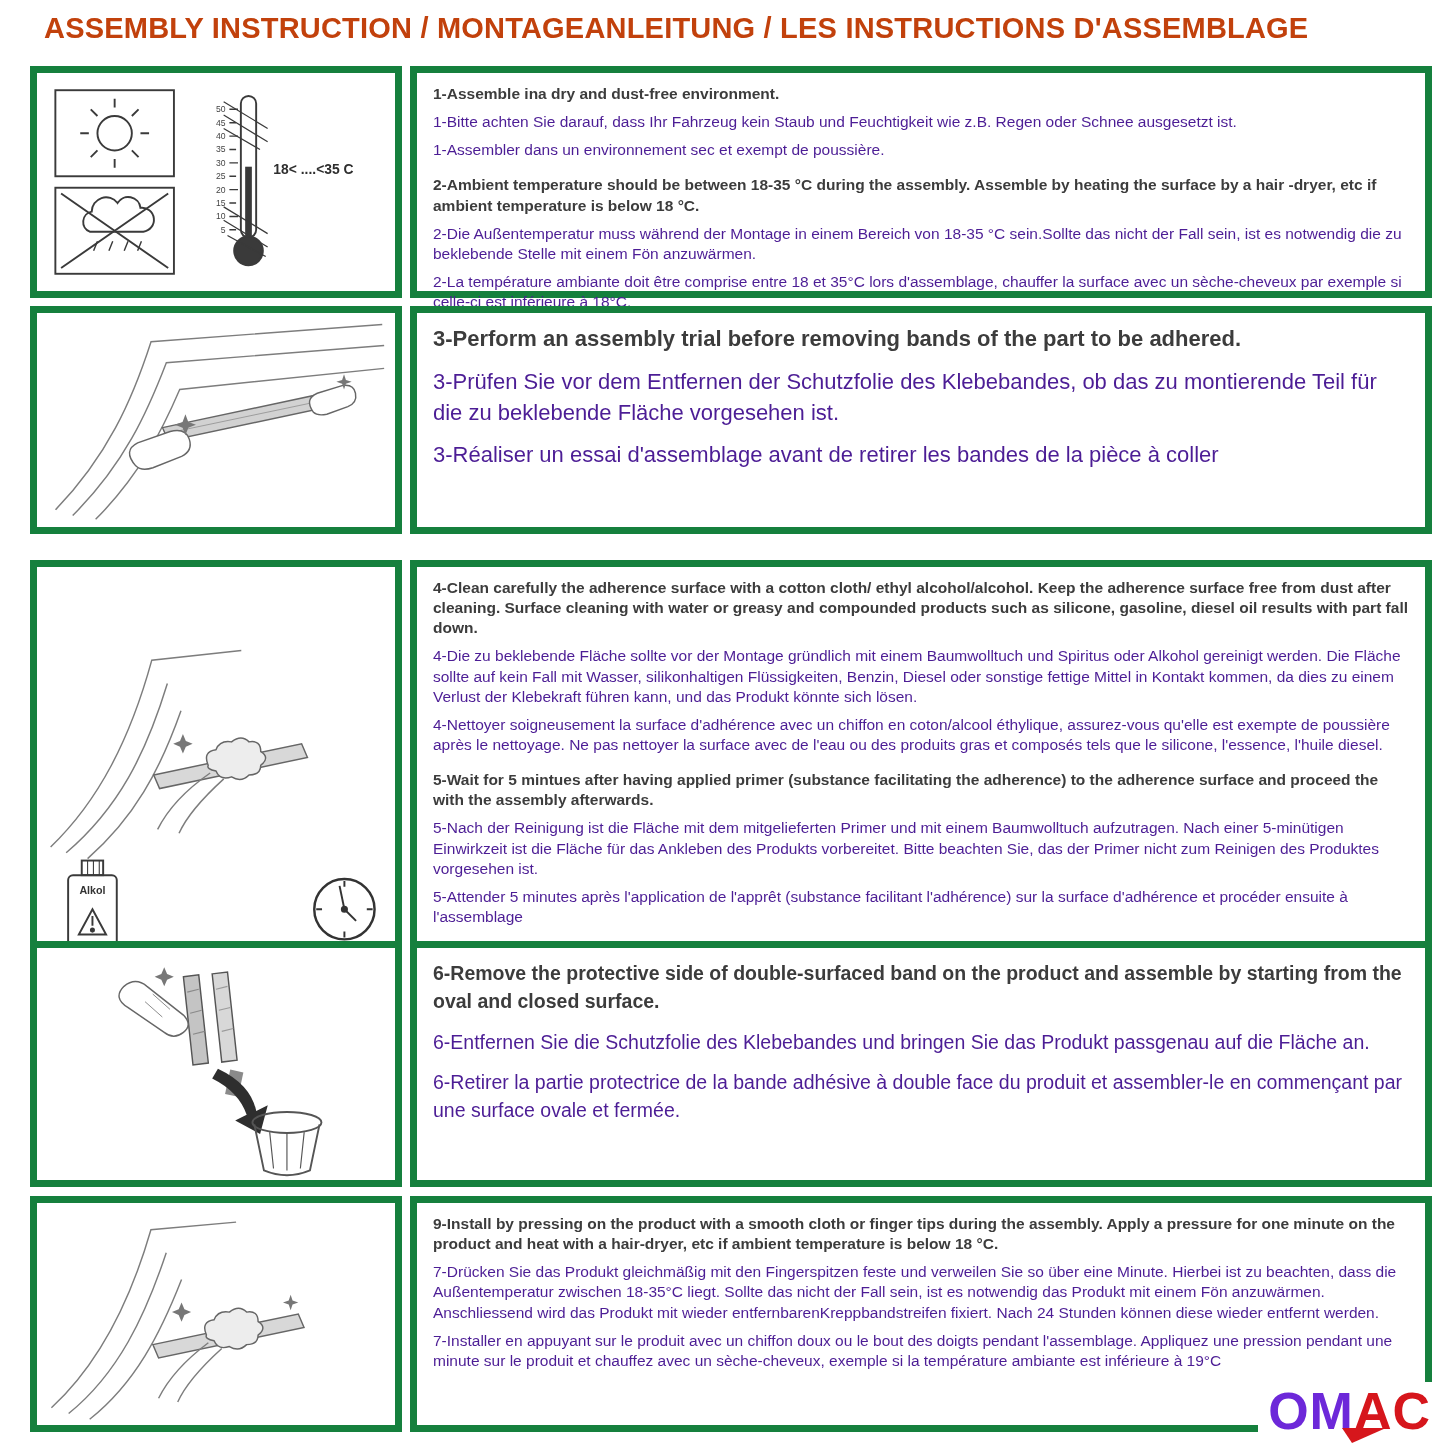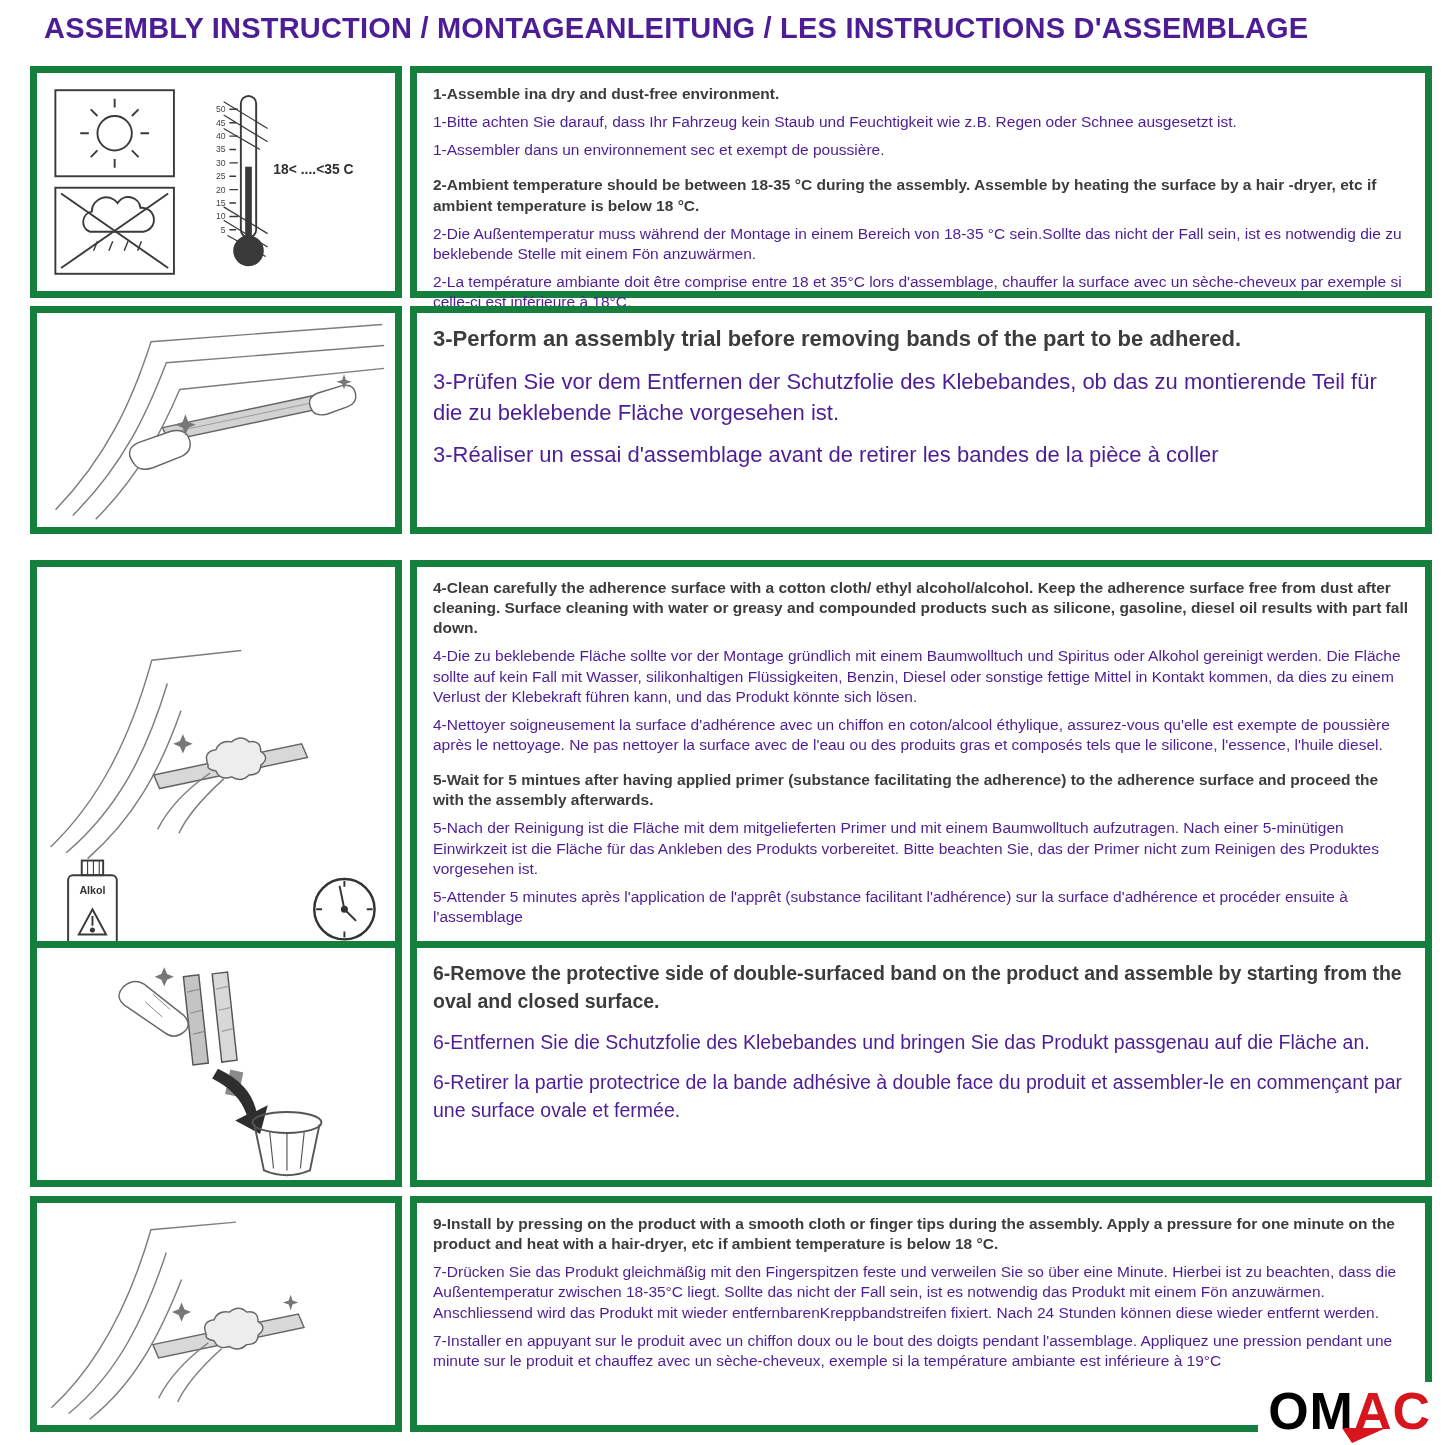"ASSEMBLY INSTRUCTION / MONTAGEANLEITUNG" .page-title { color: #4c1d95 -> #c2410c }
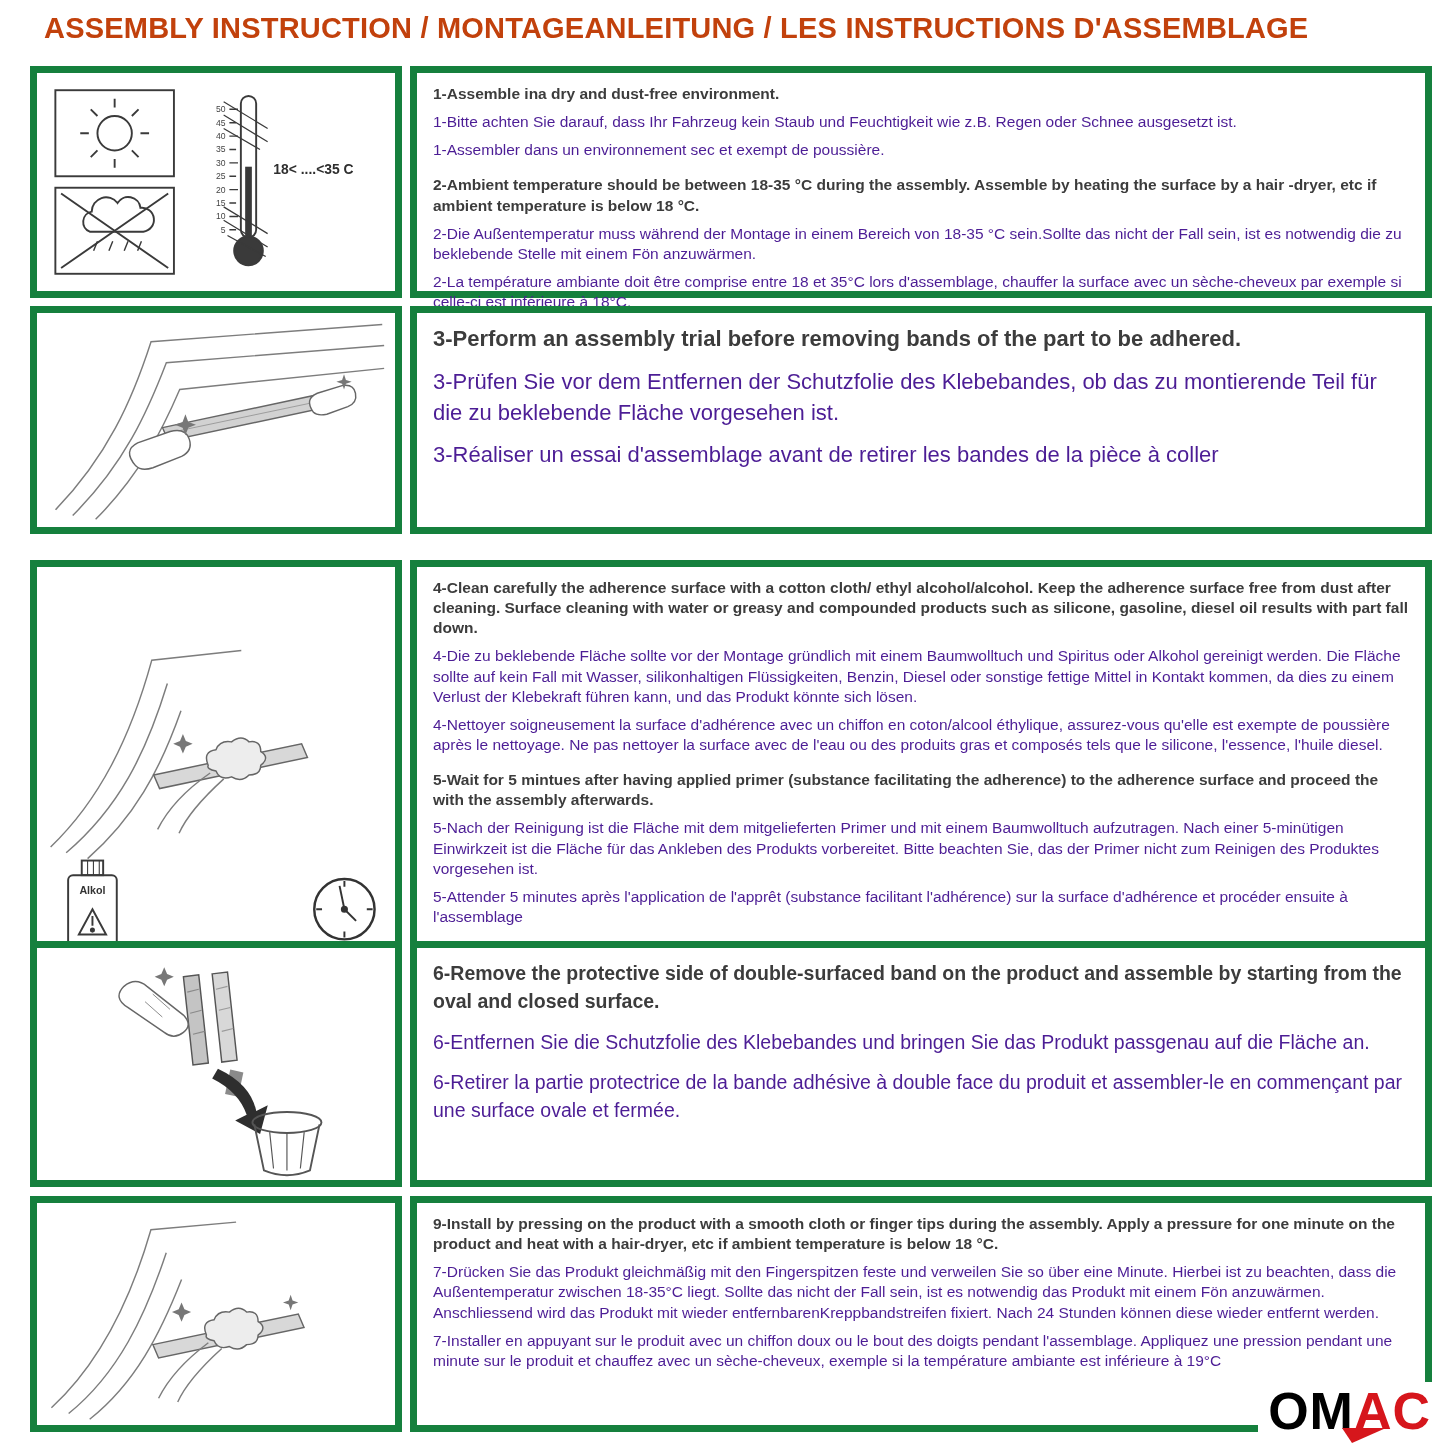"OM" .logo-om { color: #000000 -> #6d28d9 }
